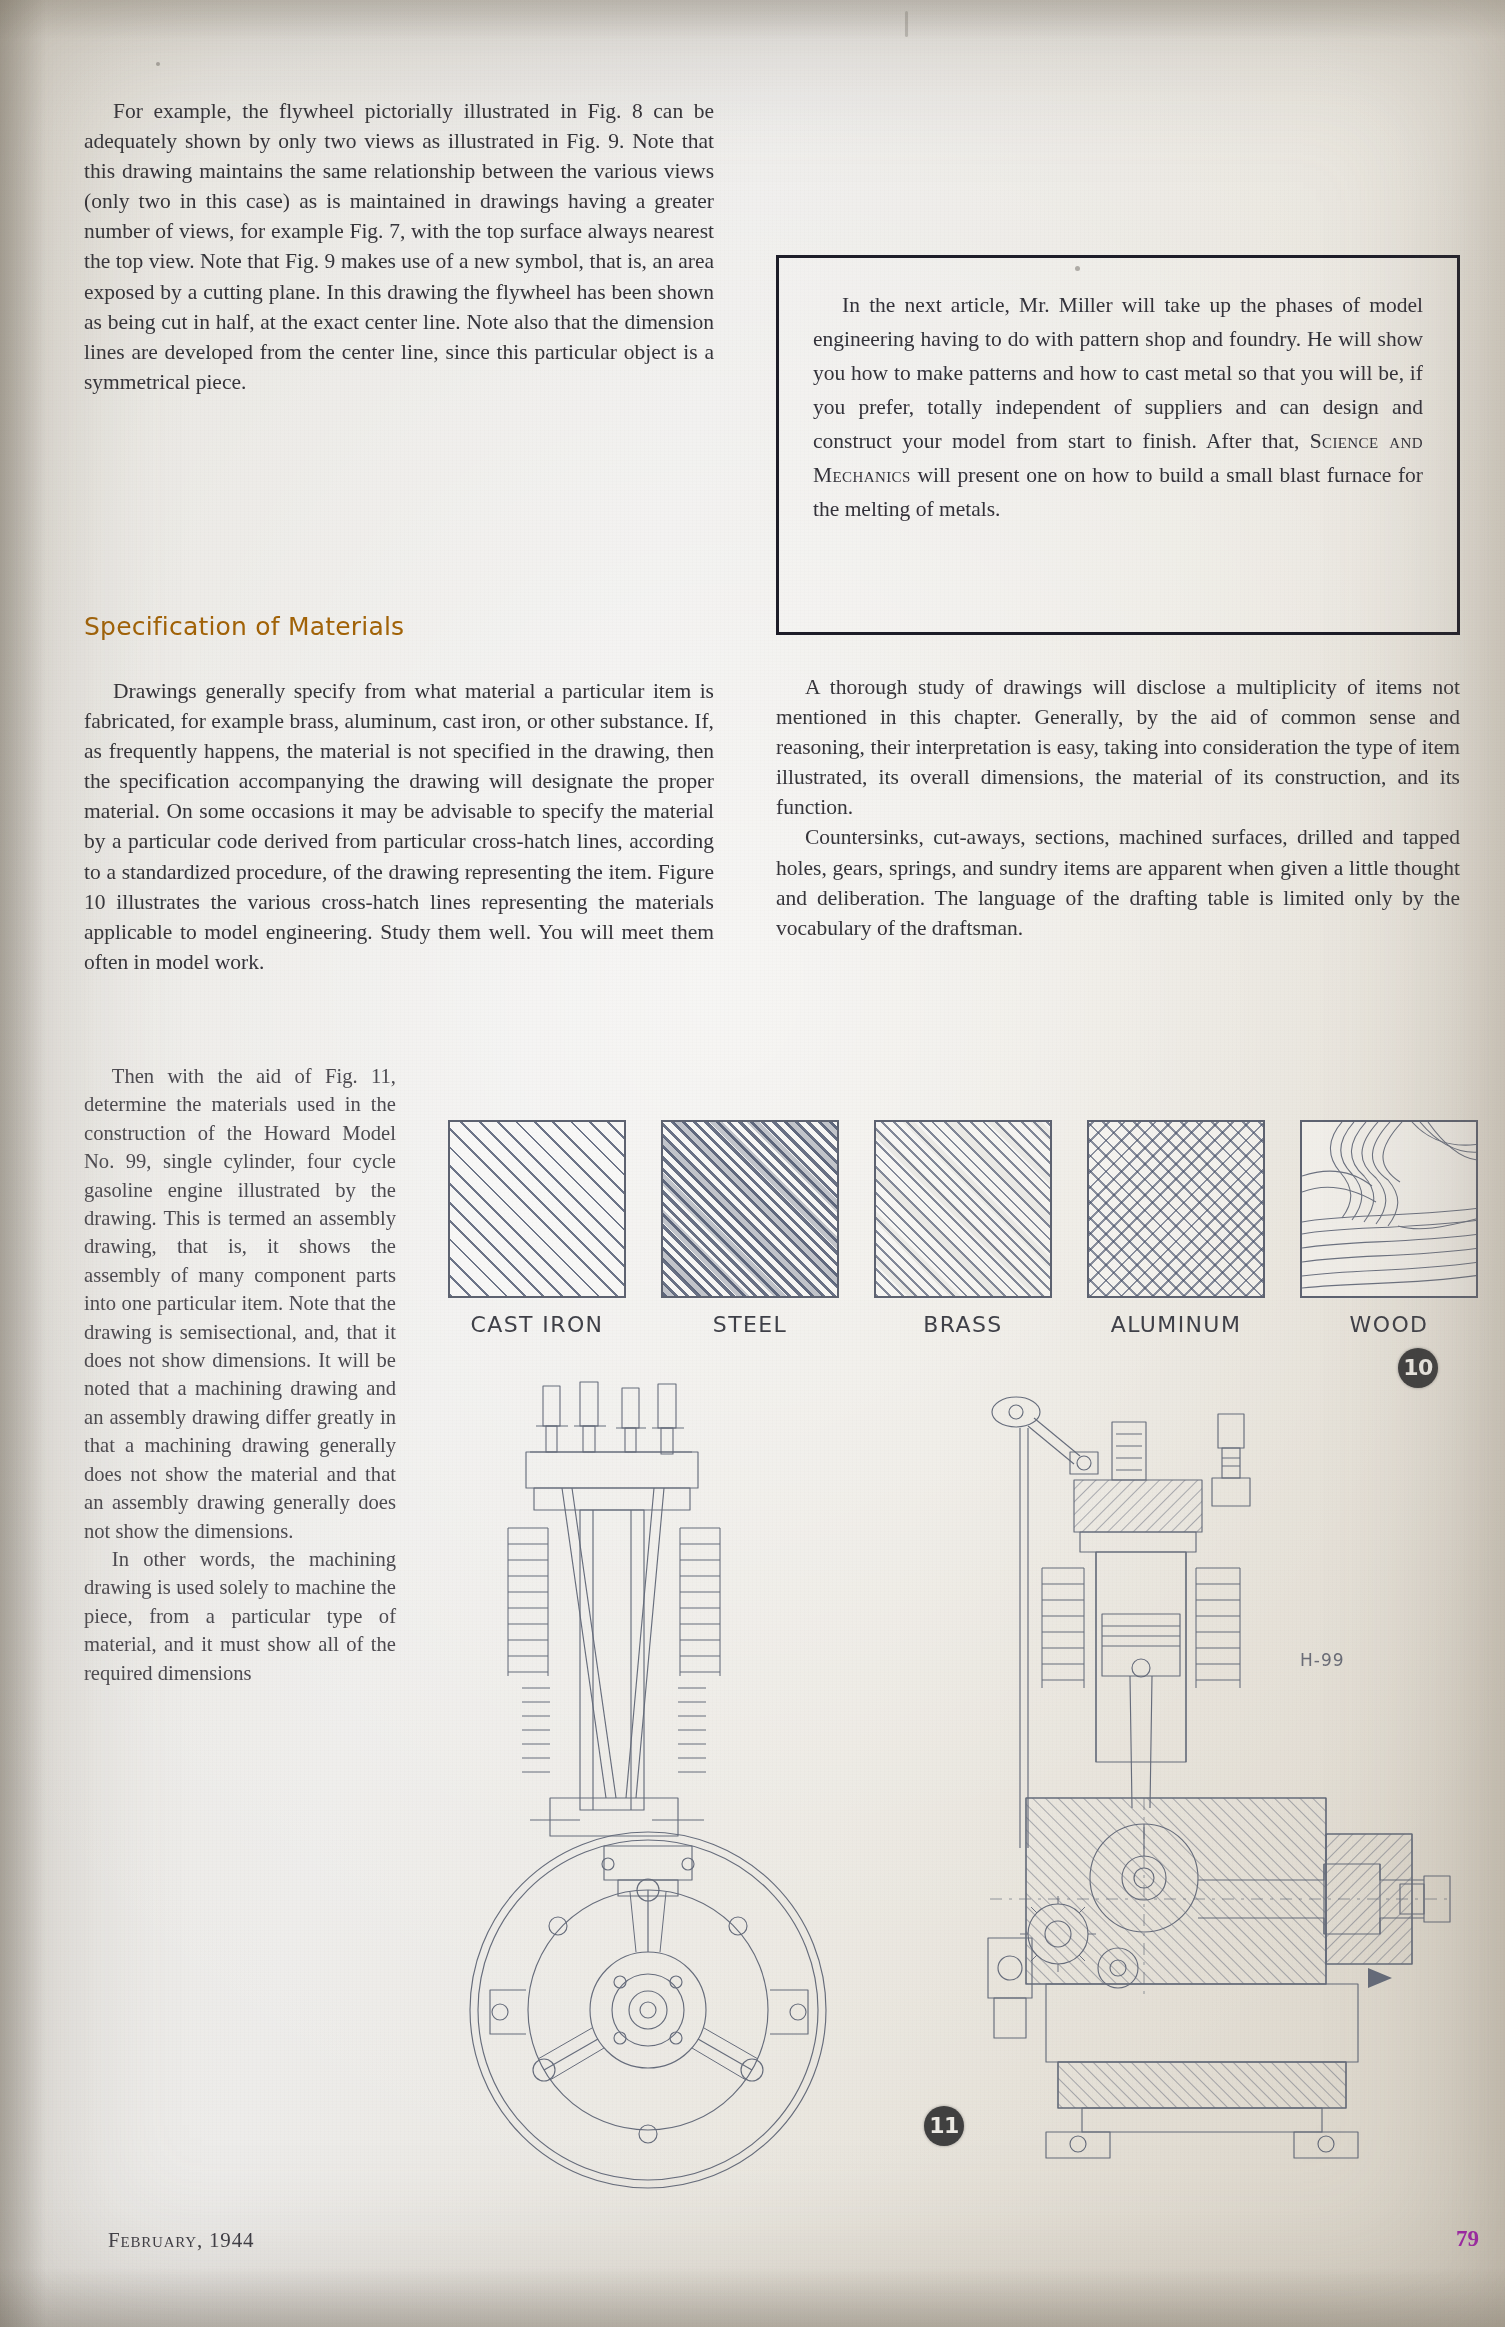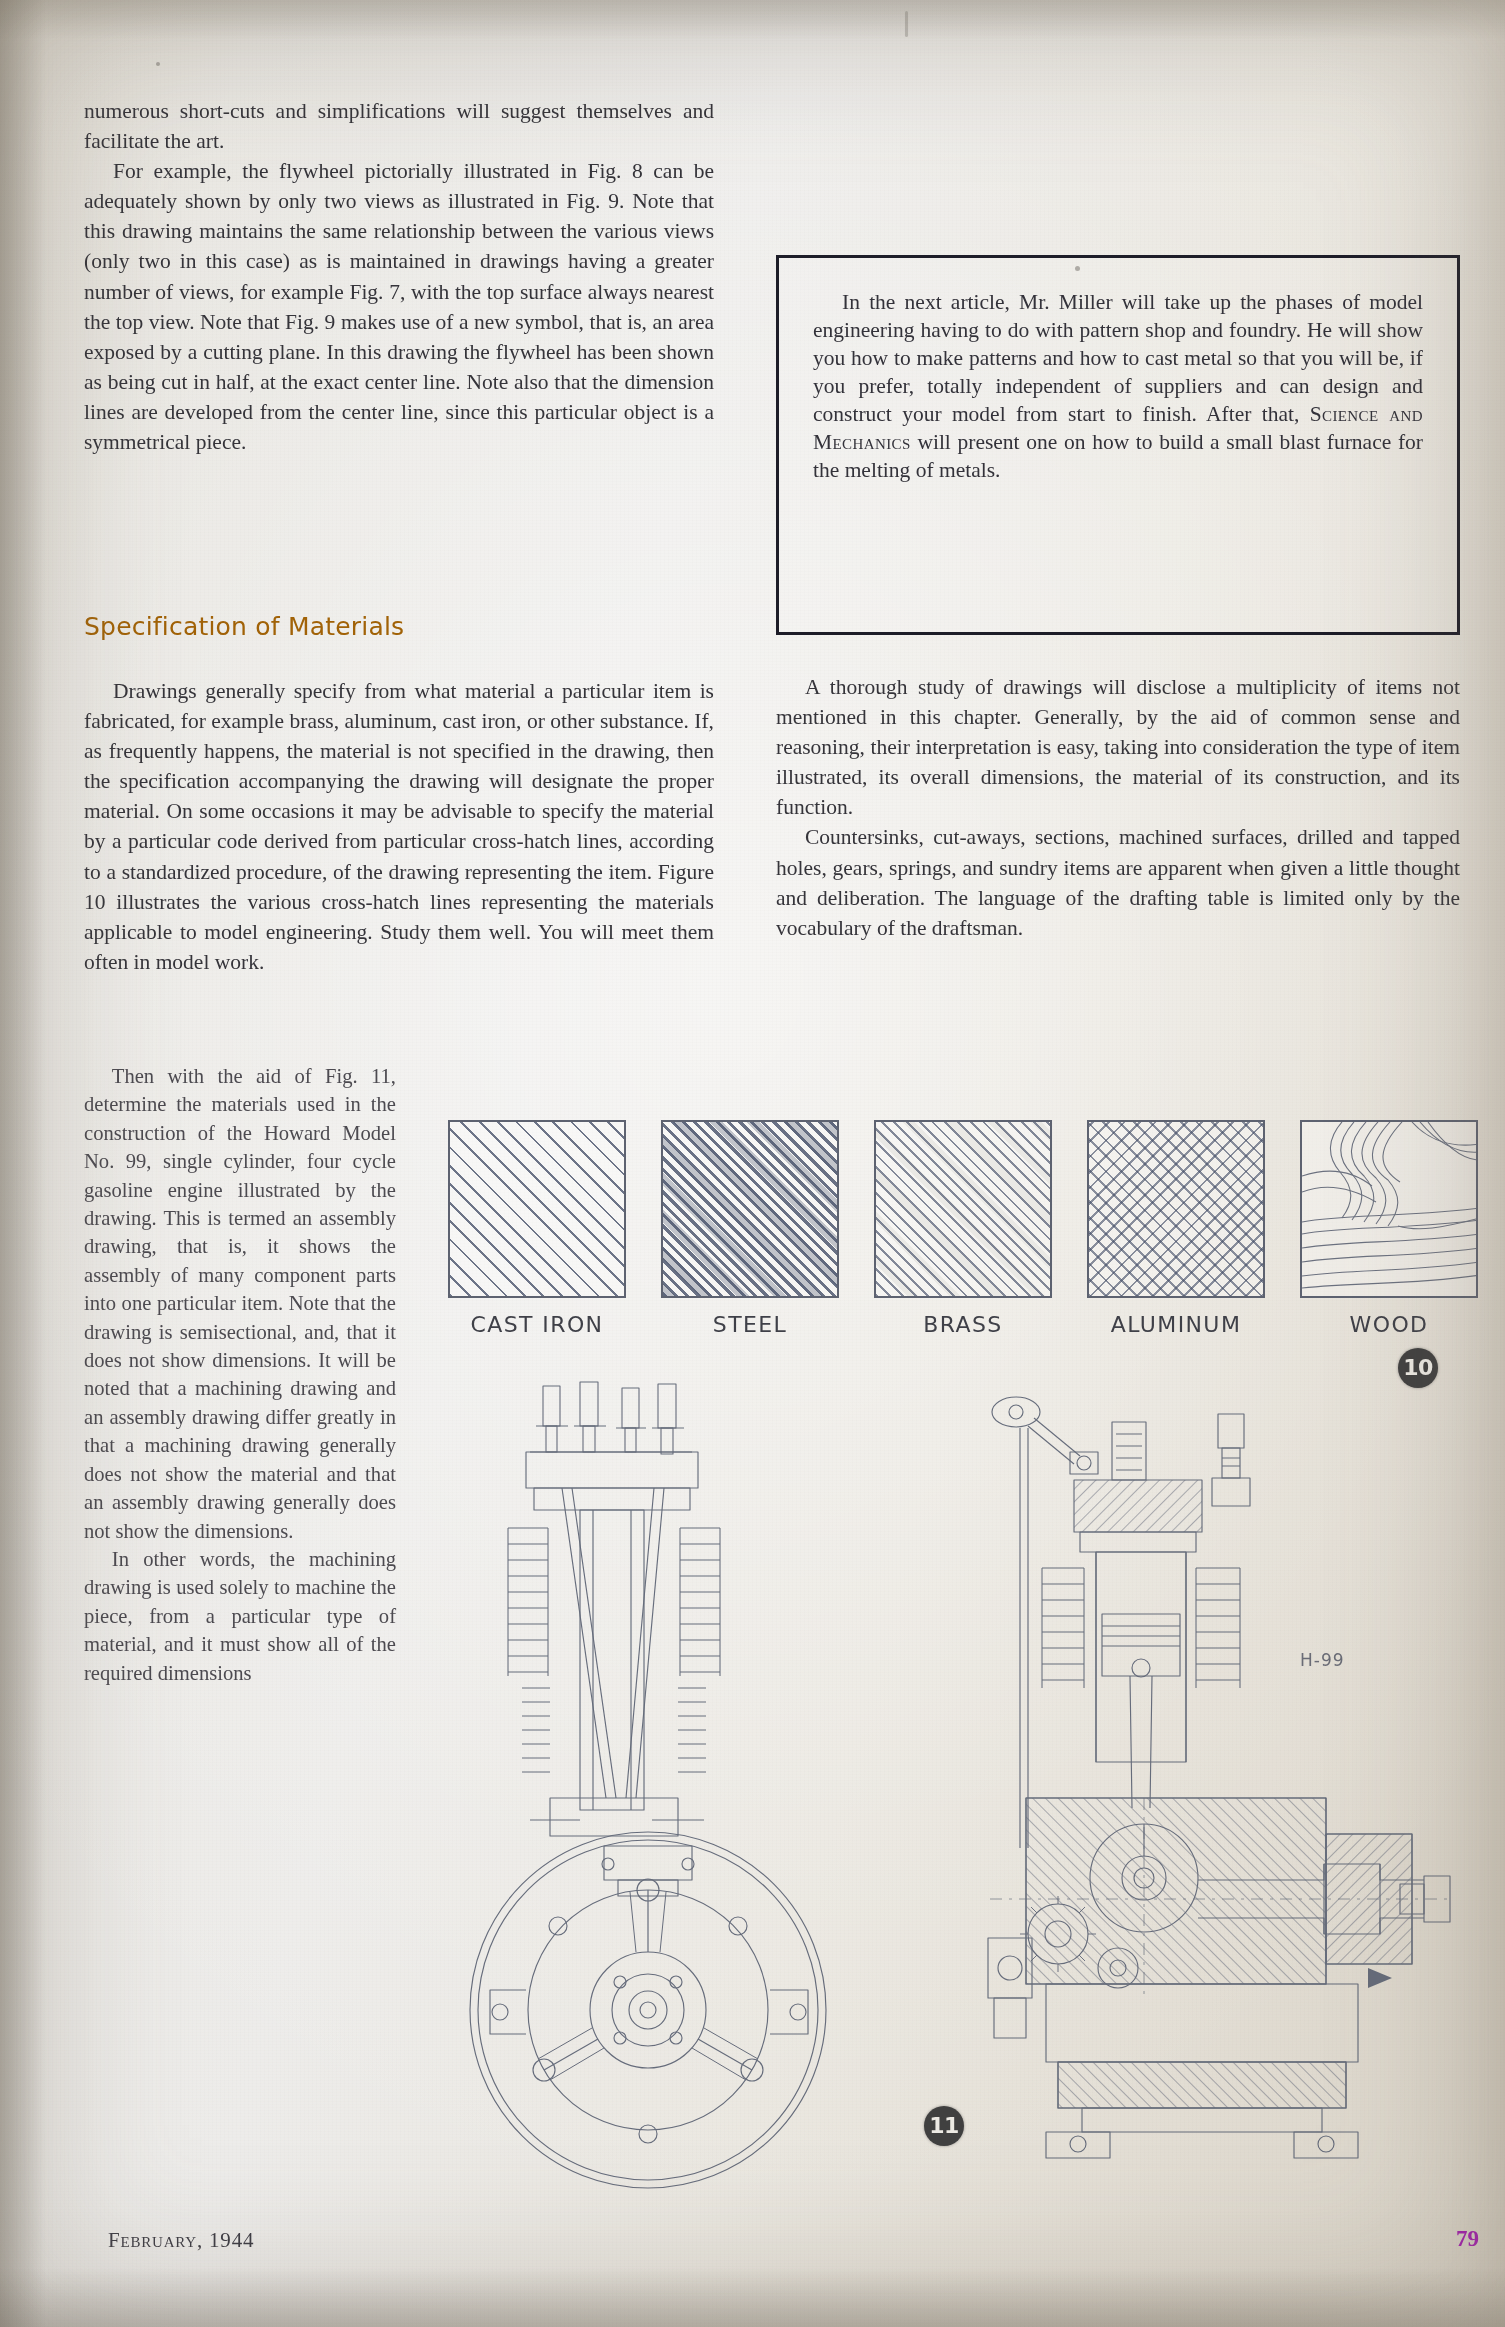"numerous short-cuts and simplifications" p.noind { html: <p>numerous short-cuts and simplifications will suggest themselves and facilitate the art.</p> -> none }
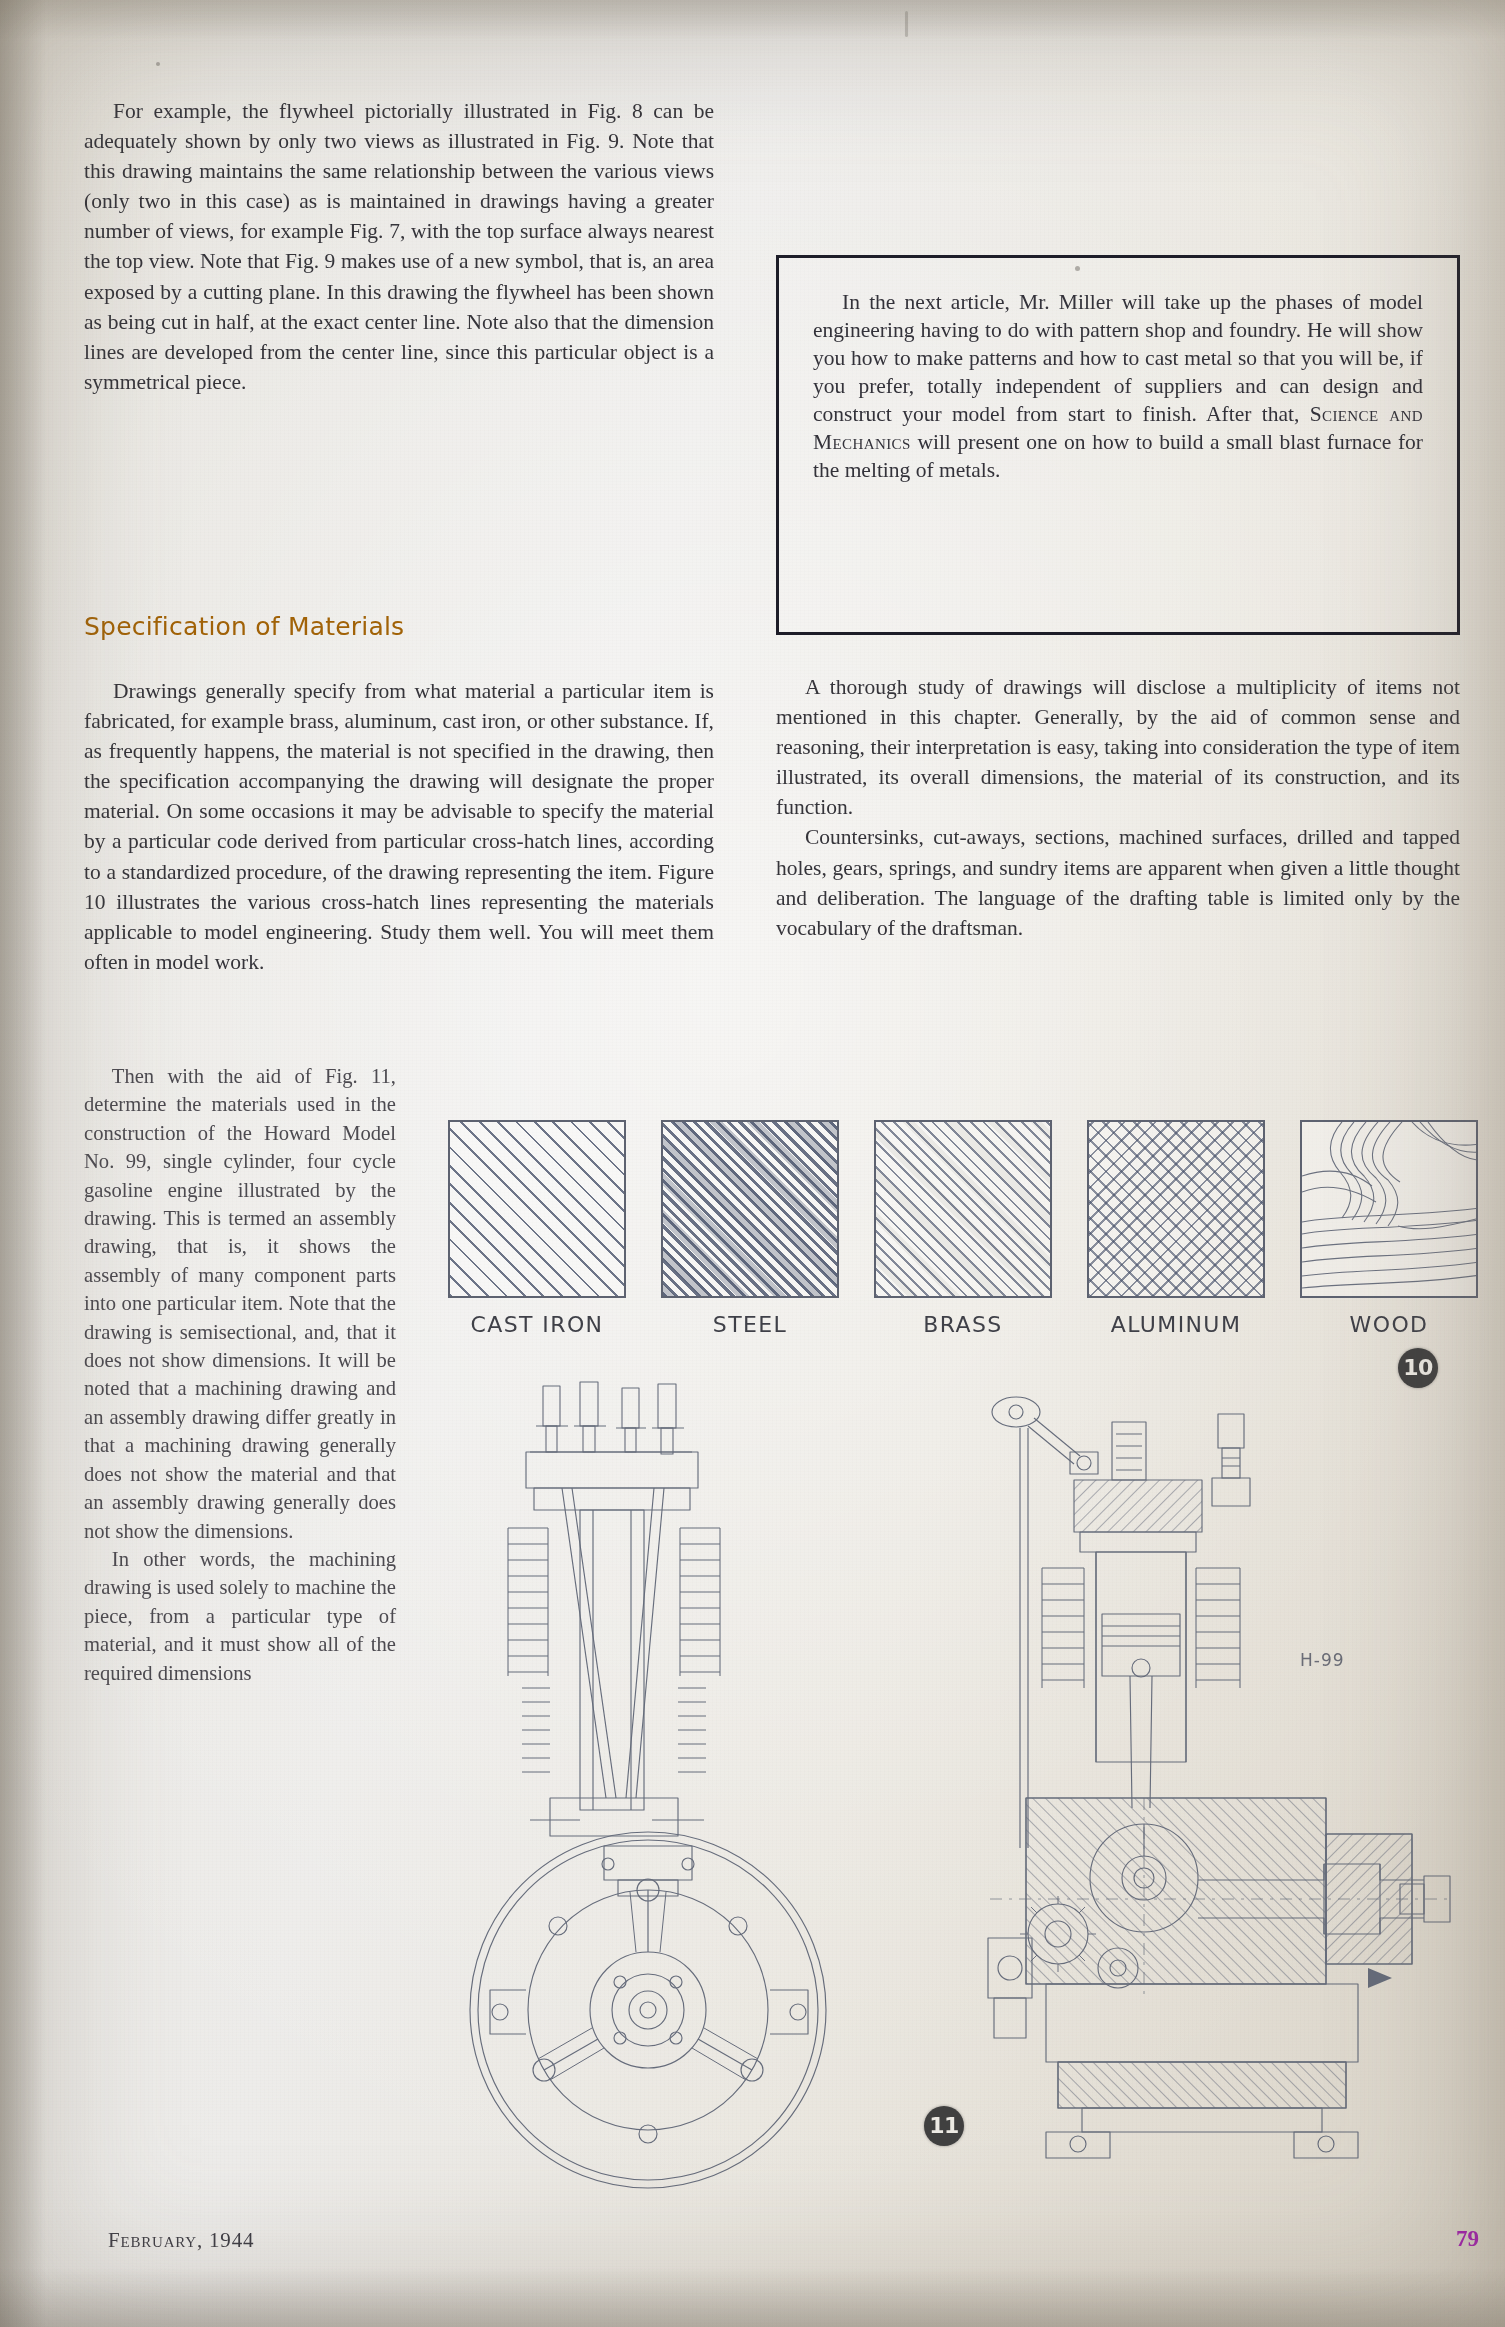"In the next article, Mr." .callout-inner { line-height: 28px -> 34px }
